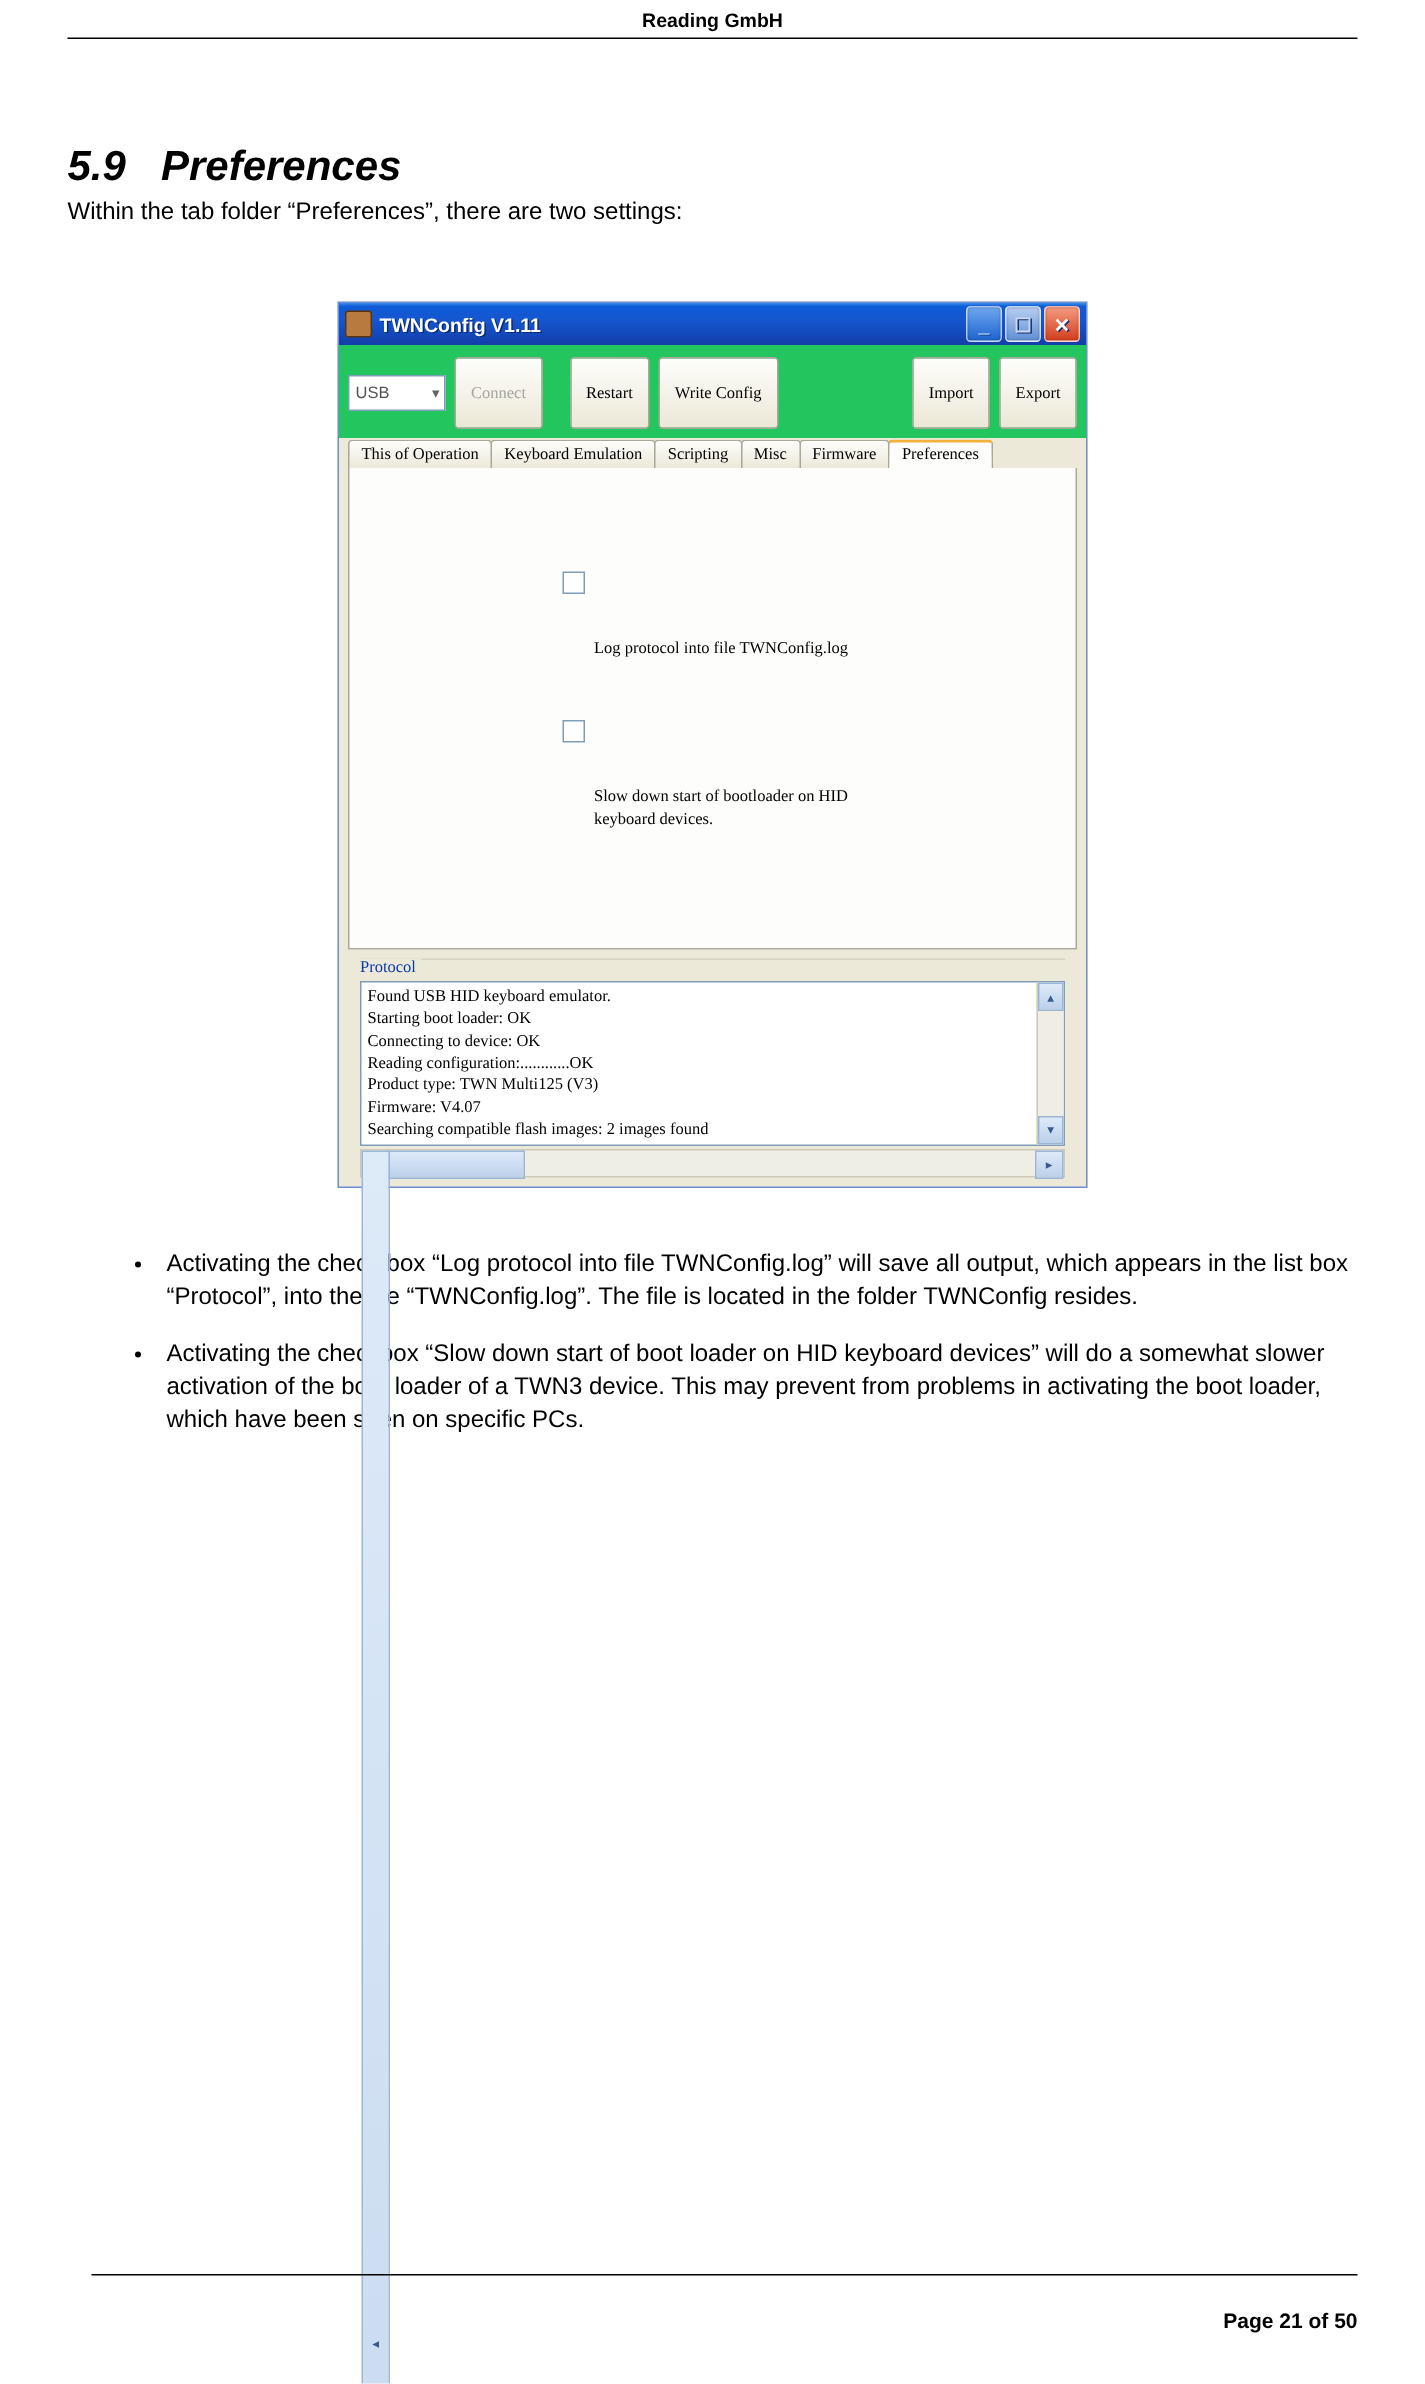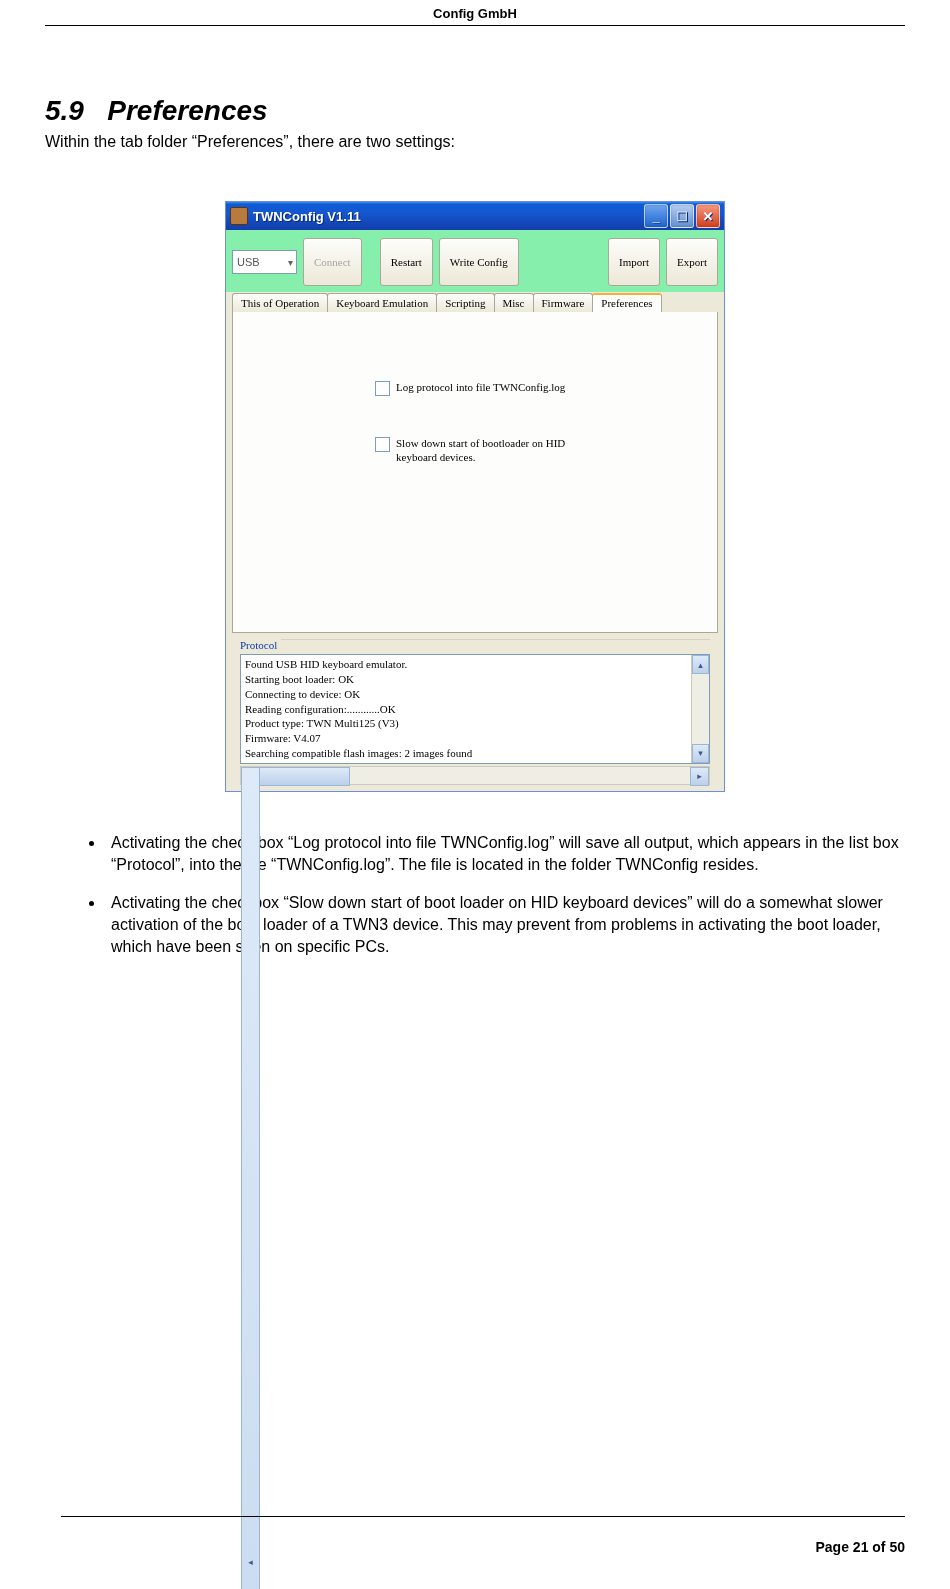"Config GmbH" span { text: Config -> Reading }
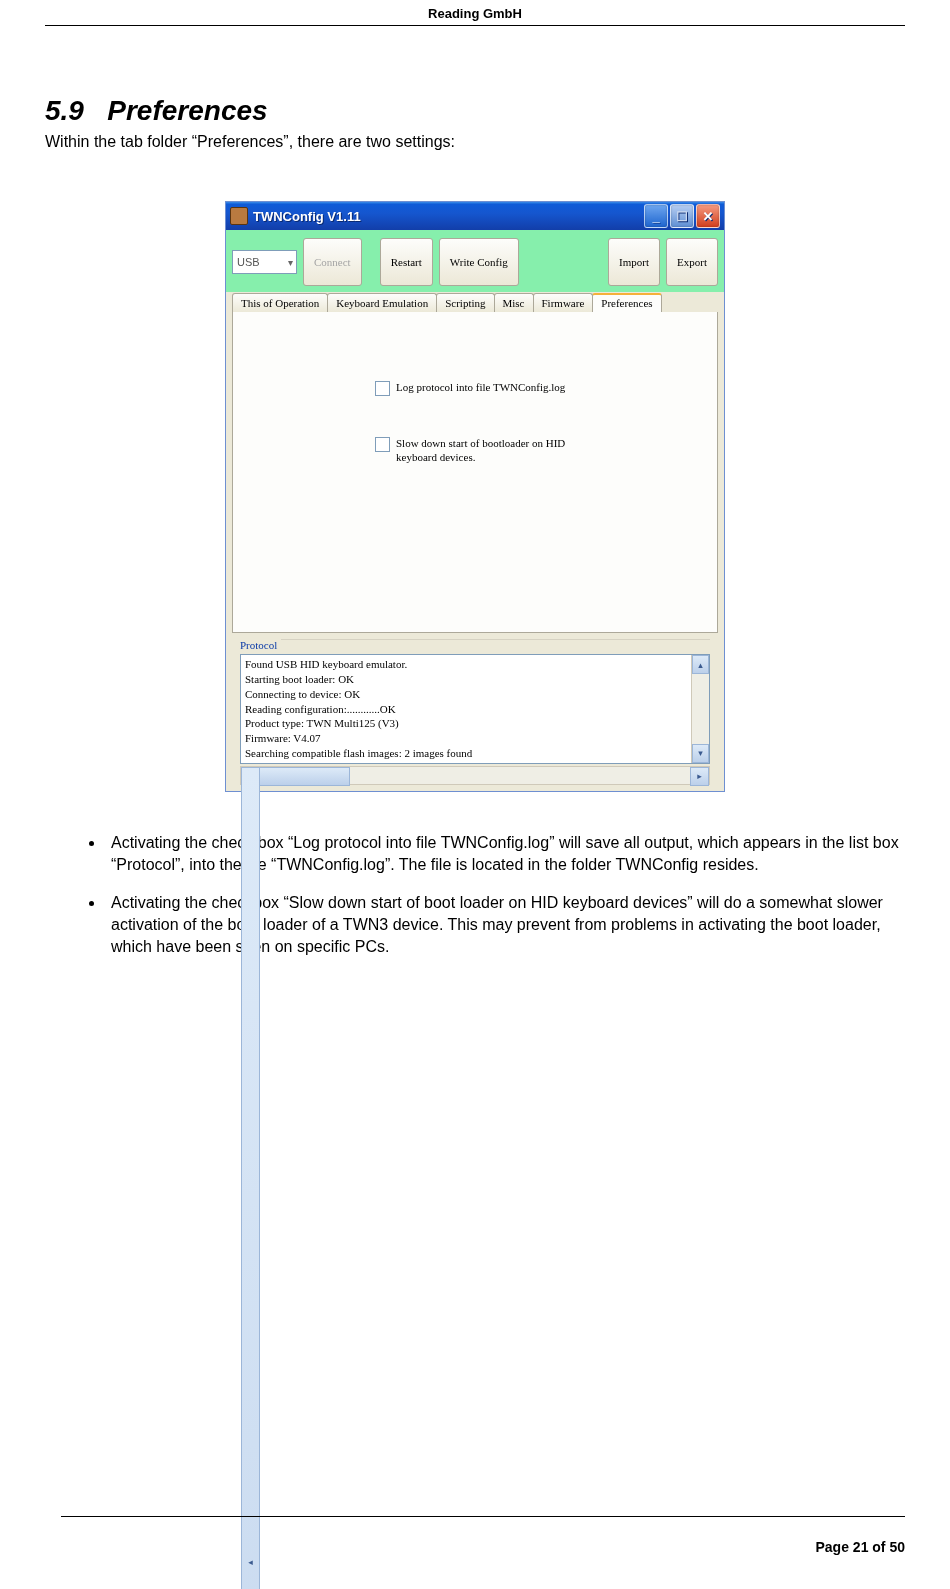"USB" .toolbar { background: #86efac -> #22c55e }
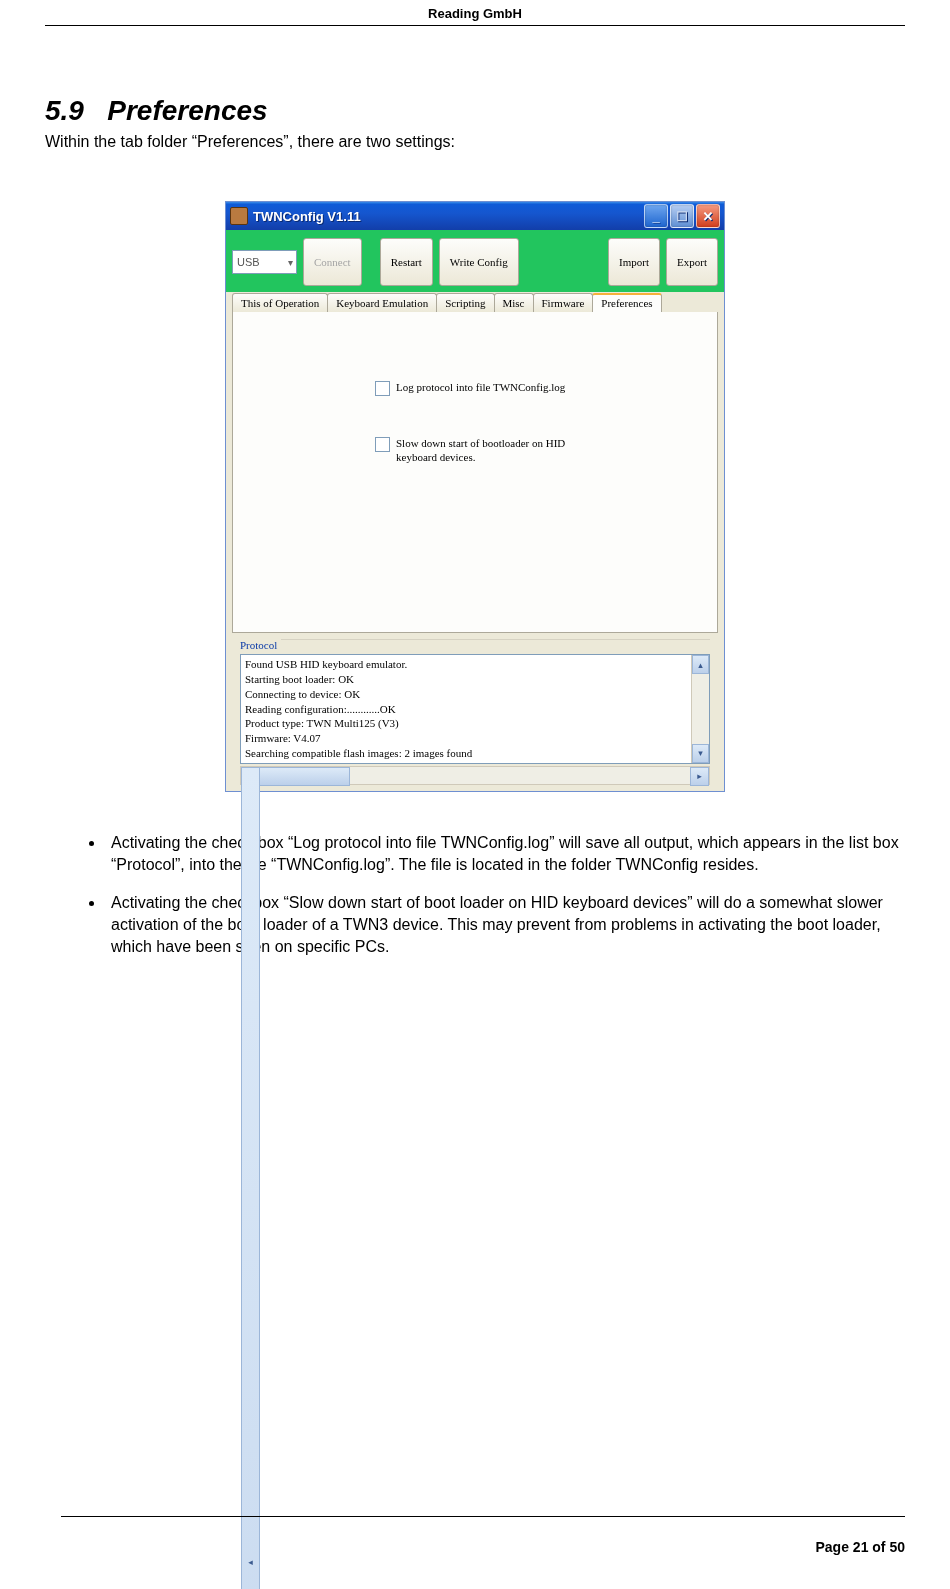"Log protocol into file TWNConfig.log" .cb-label { margin-top: none -> 45px }
